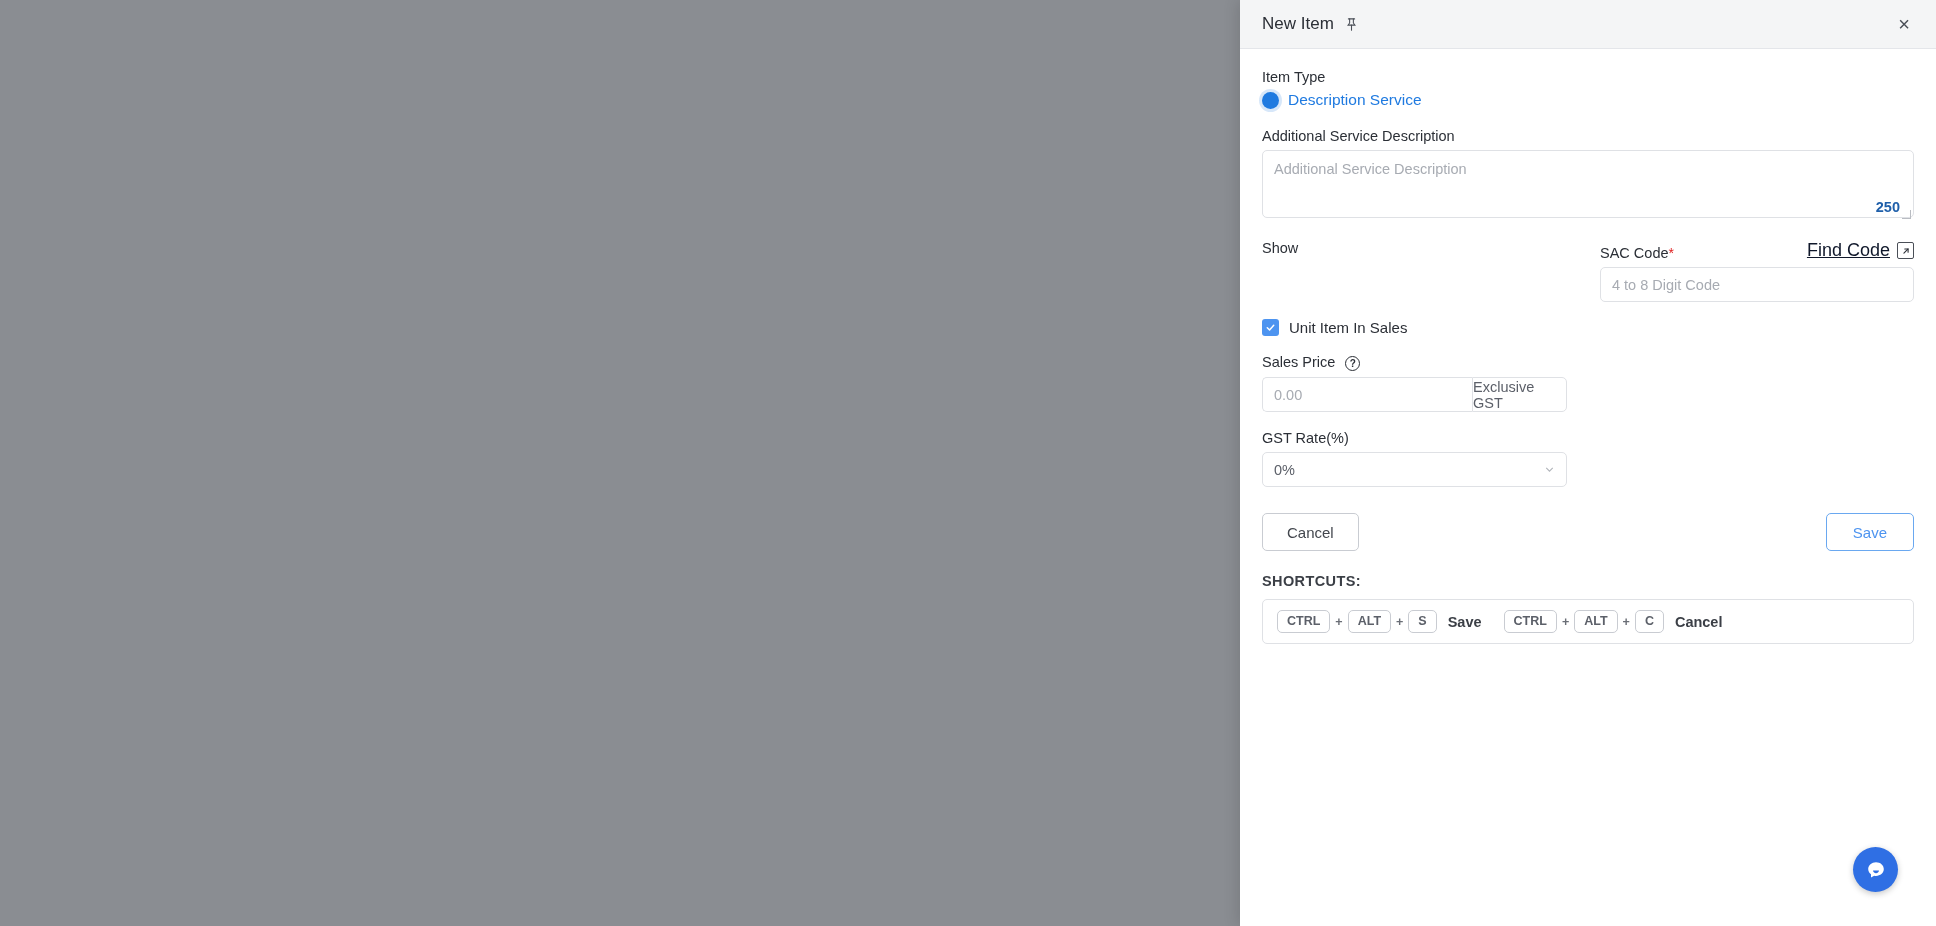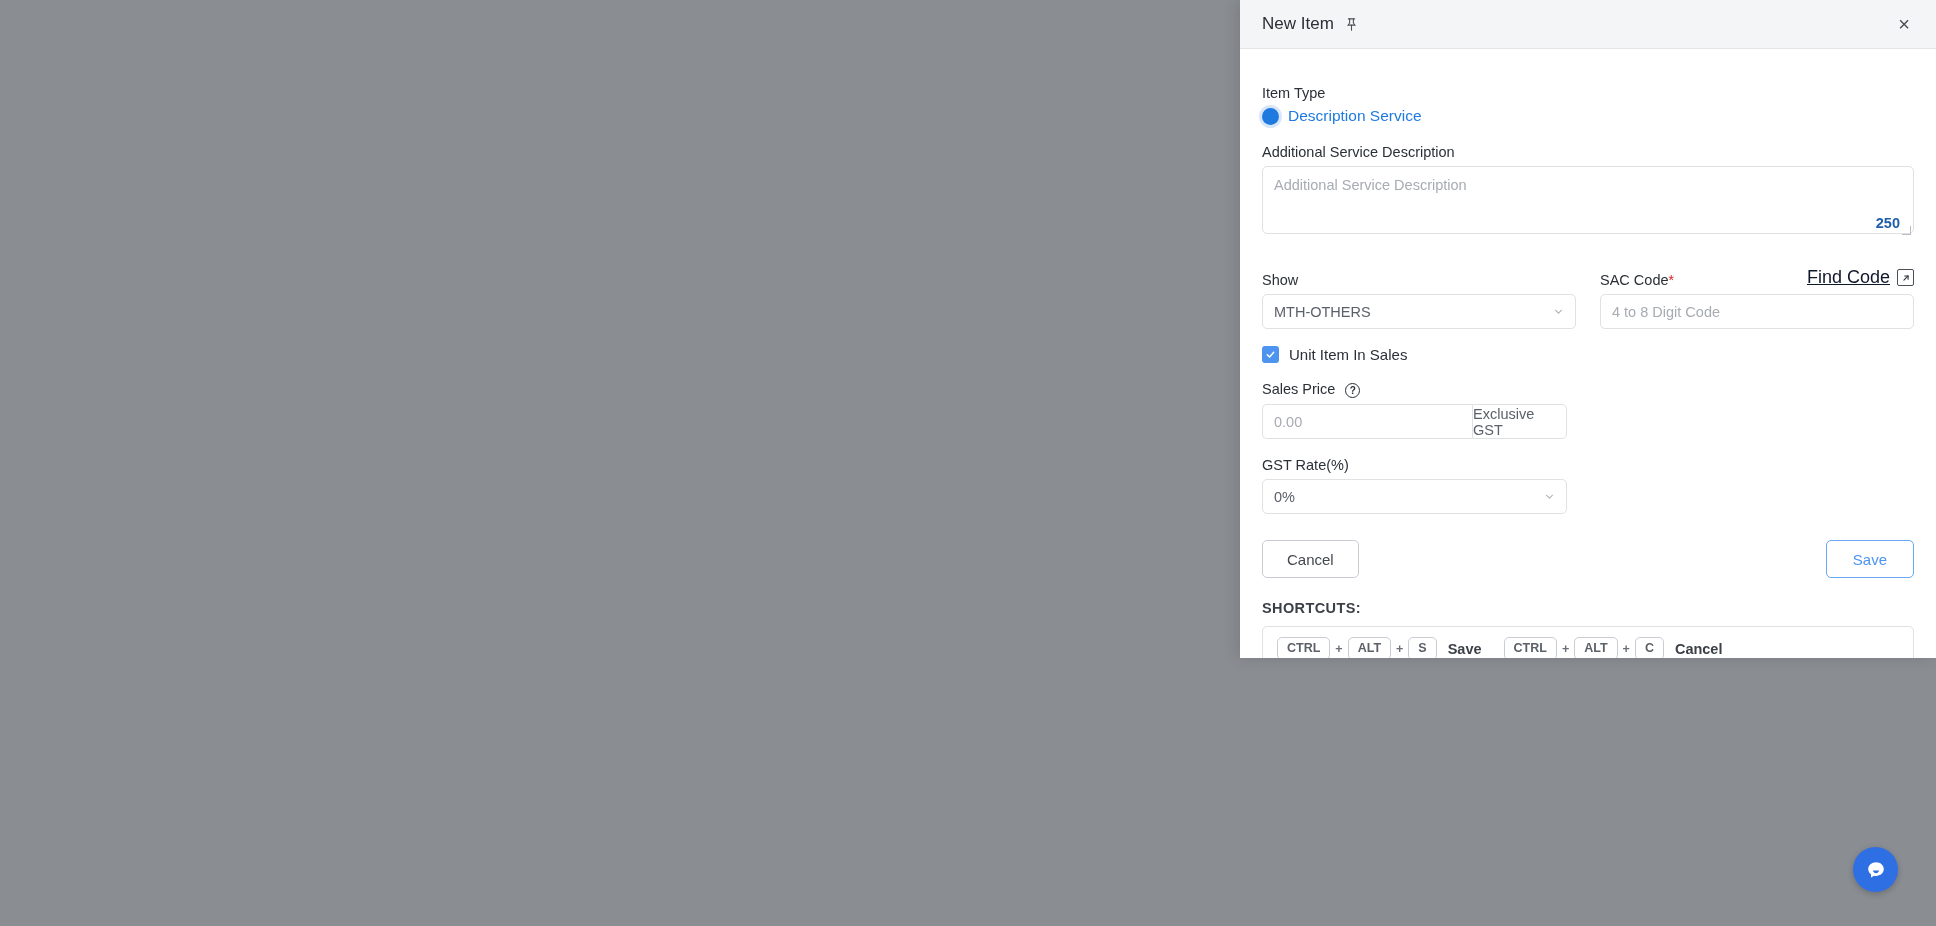"New Item" .panel { height: 658px -> 926px }
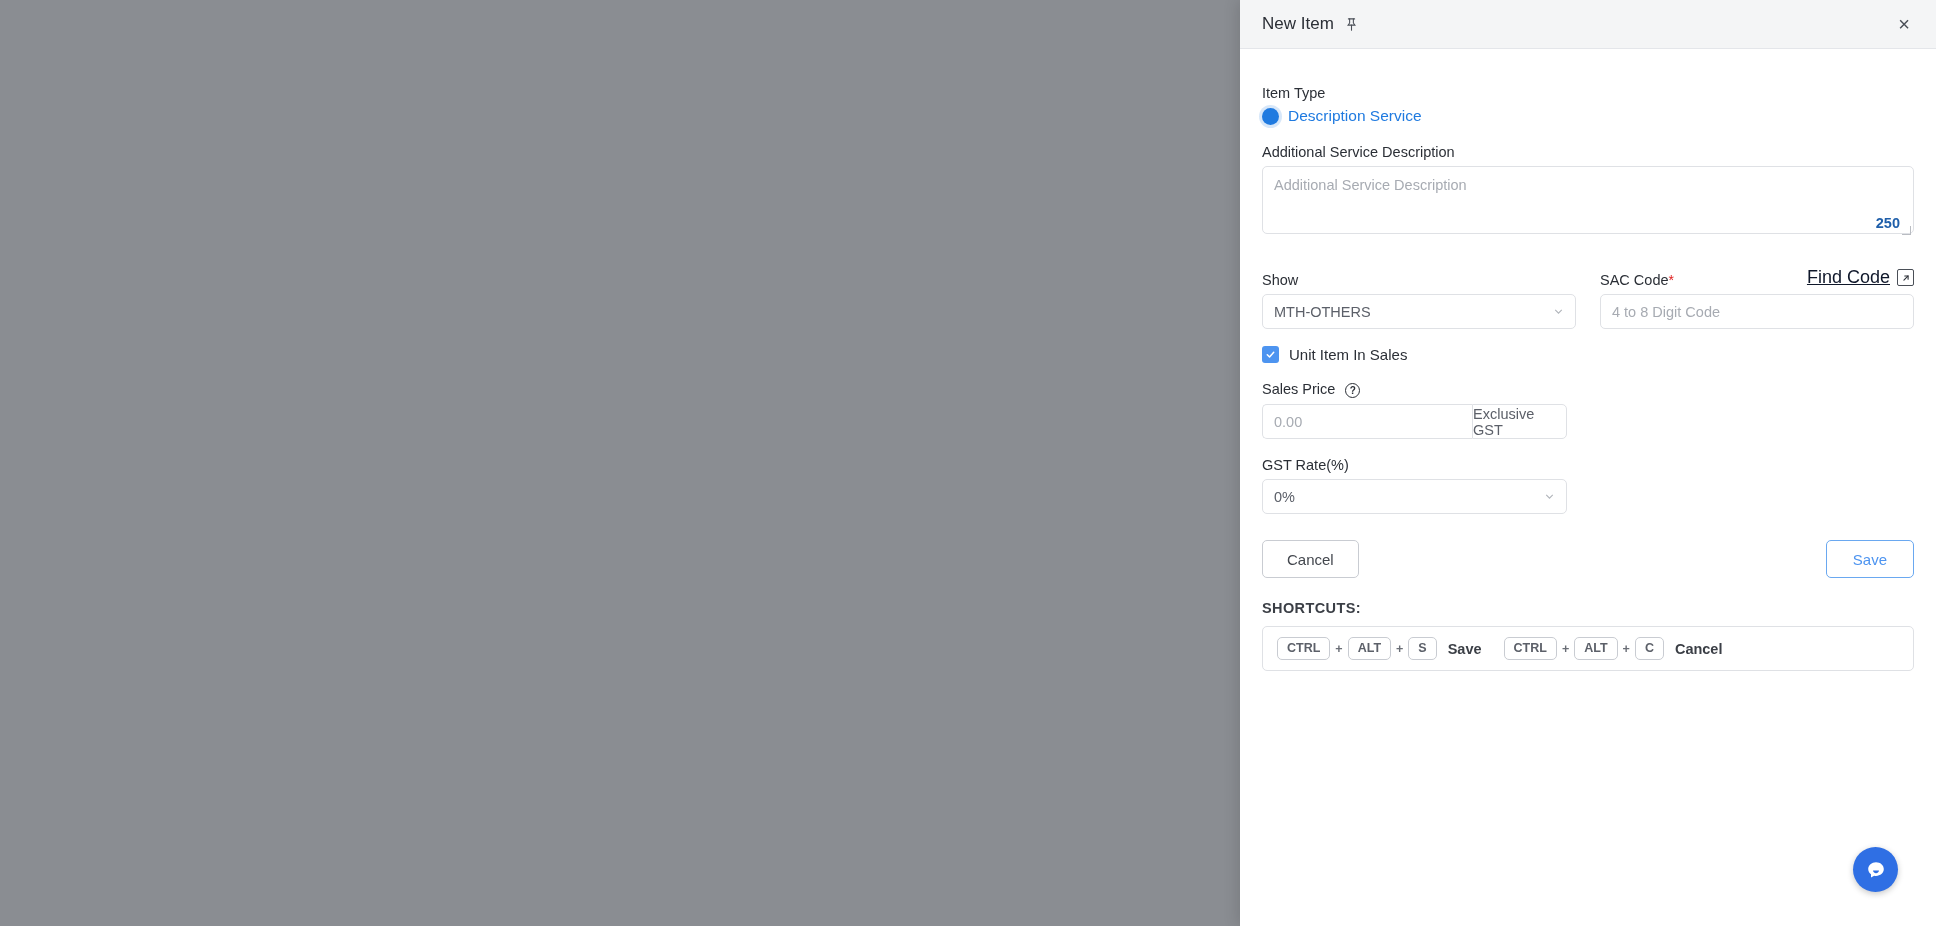"Item Type" .p-label { margin-top: 16px -> none }
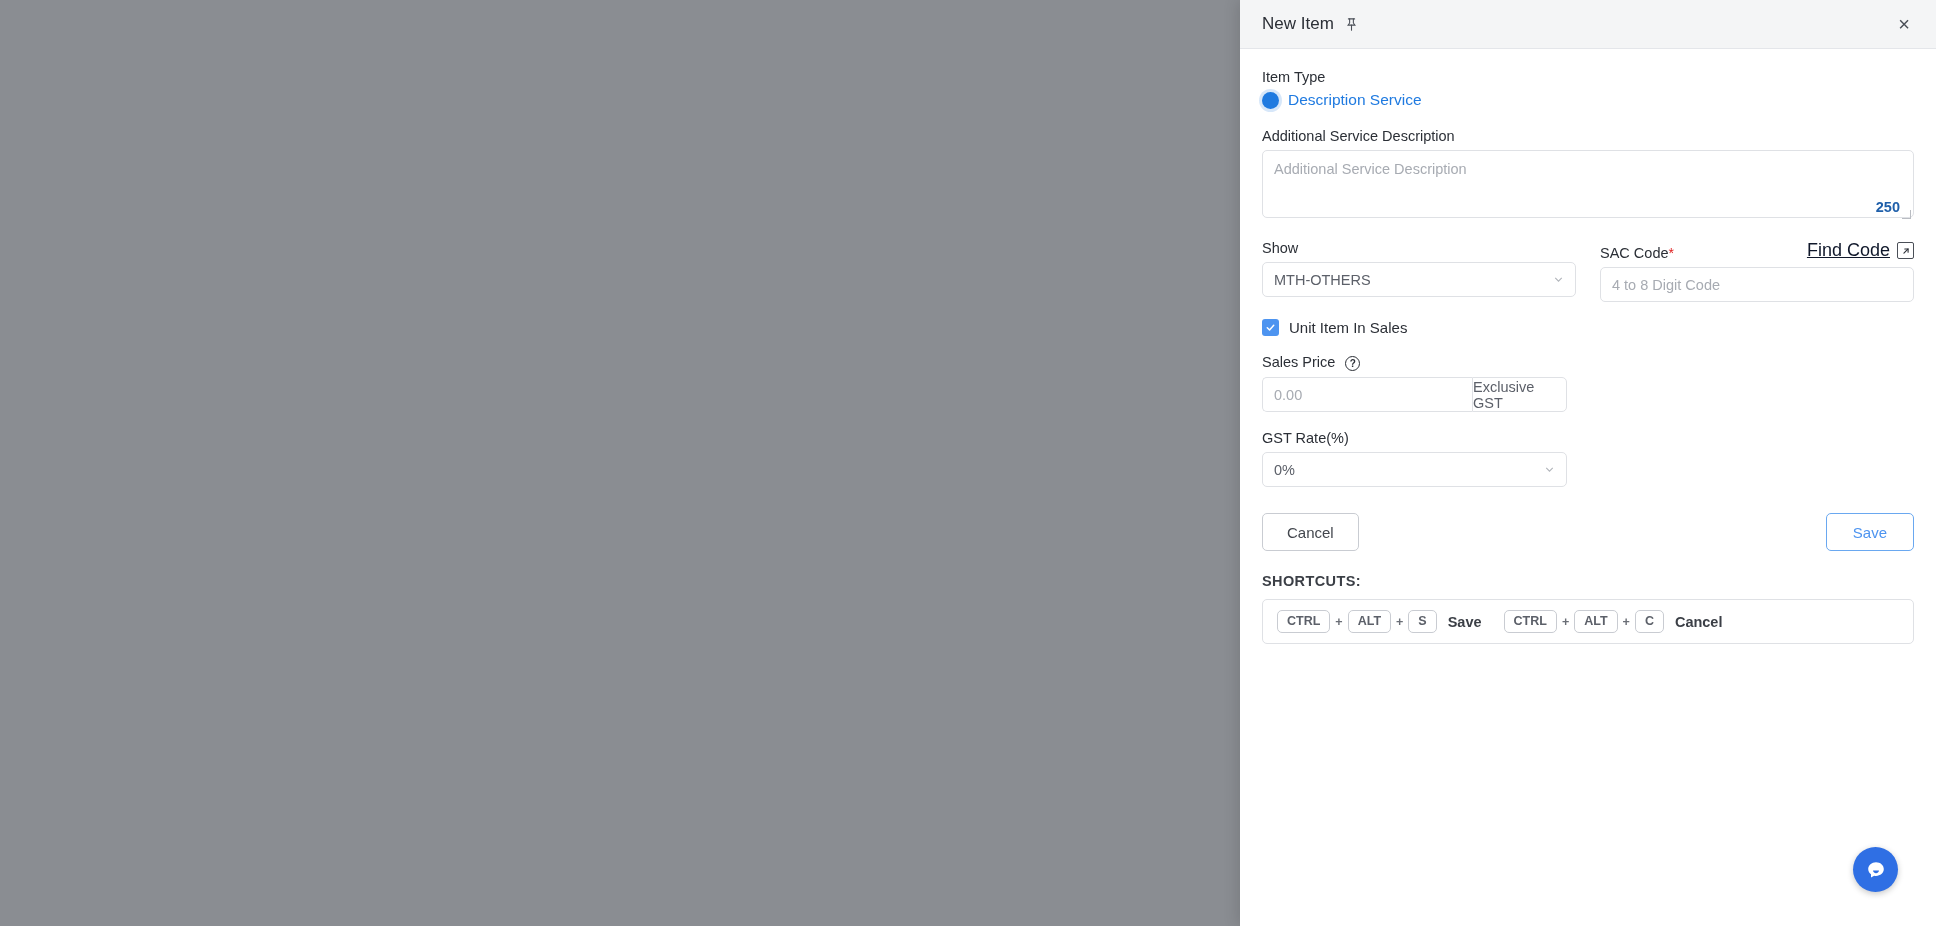"MTH-OTHERS" div.select-box { html: <div> <span>MTH-OTHERS</span> <svg> <path></path> </svg> </div> -> none }
